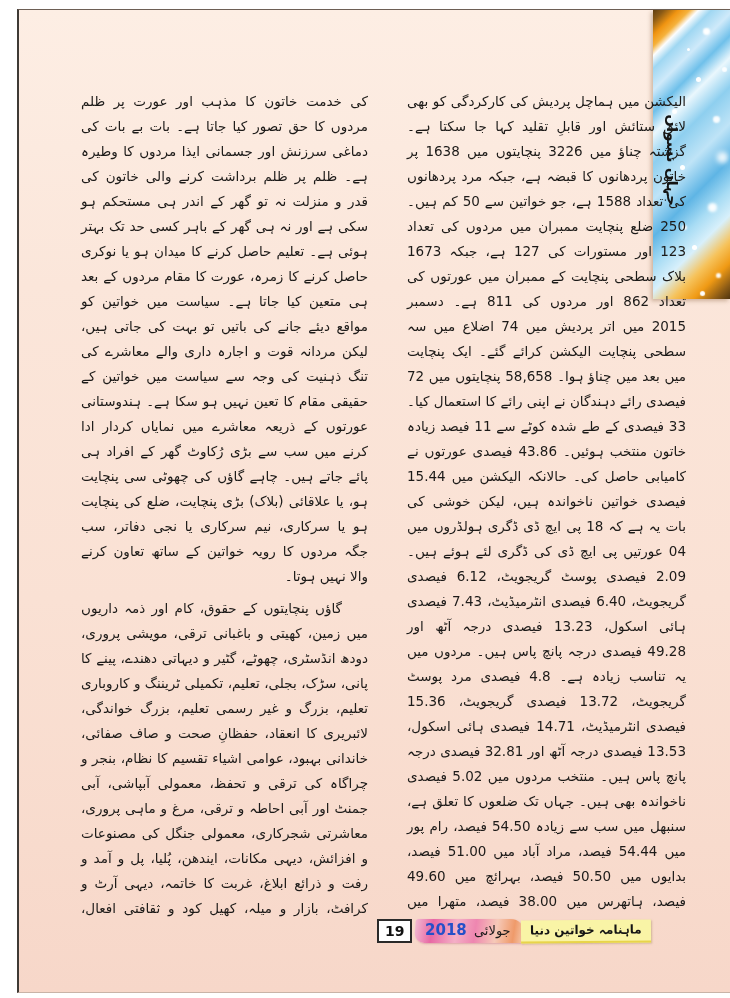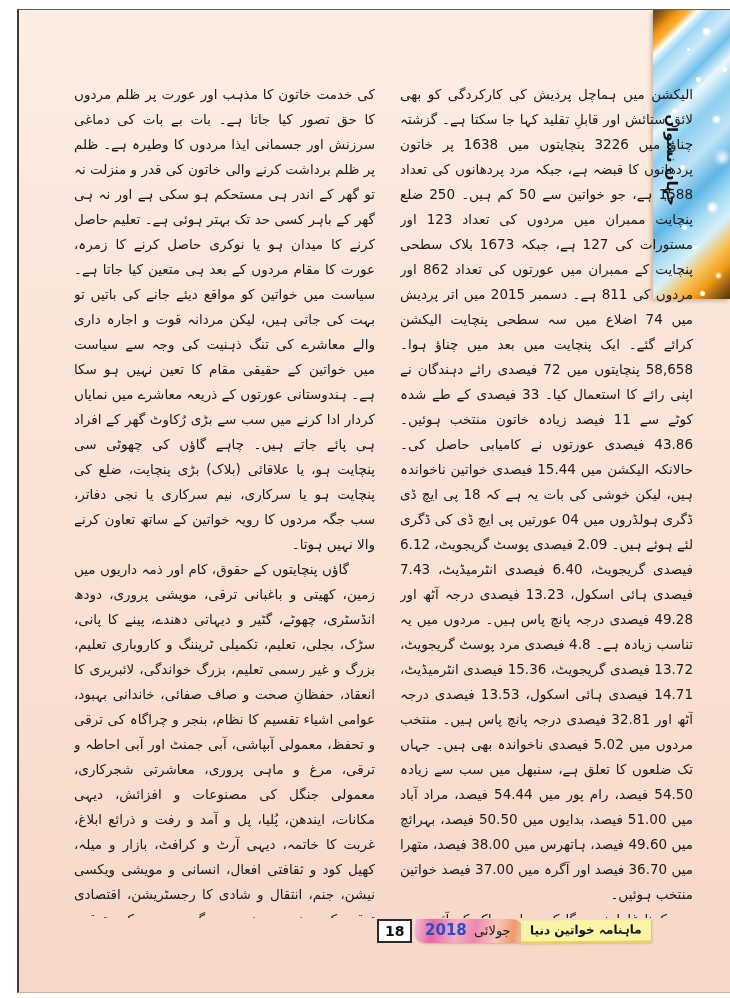"کی خدمت خاتون کا مذہب" .column p { margin: 0 -> 7px }
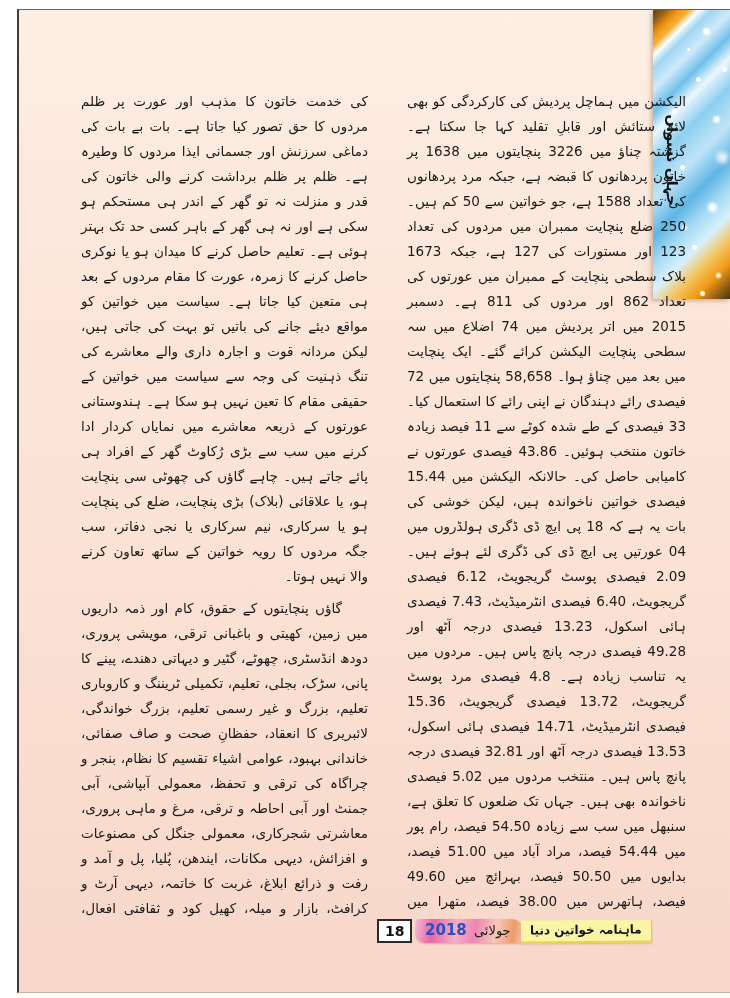"18" span.page-num { text: 18 -> 19 }
